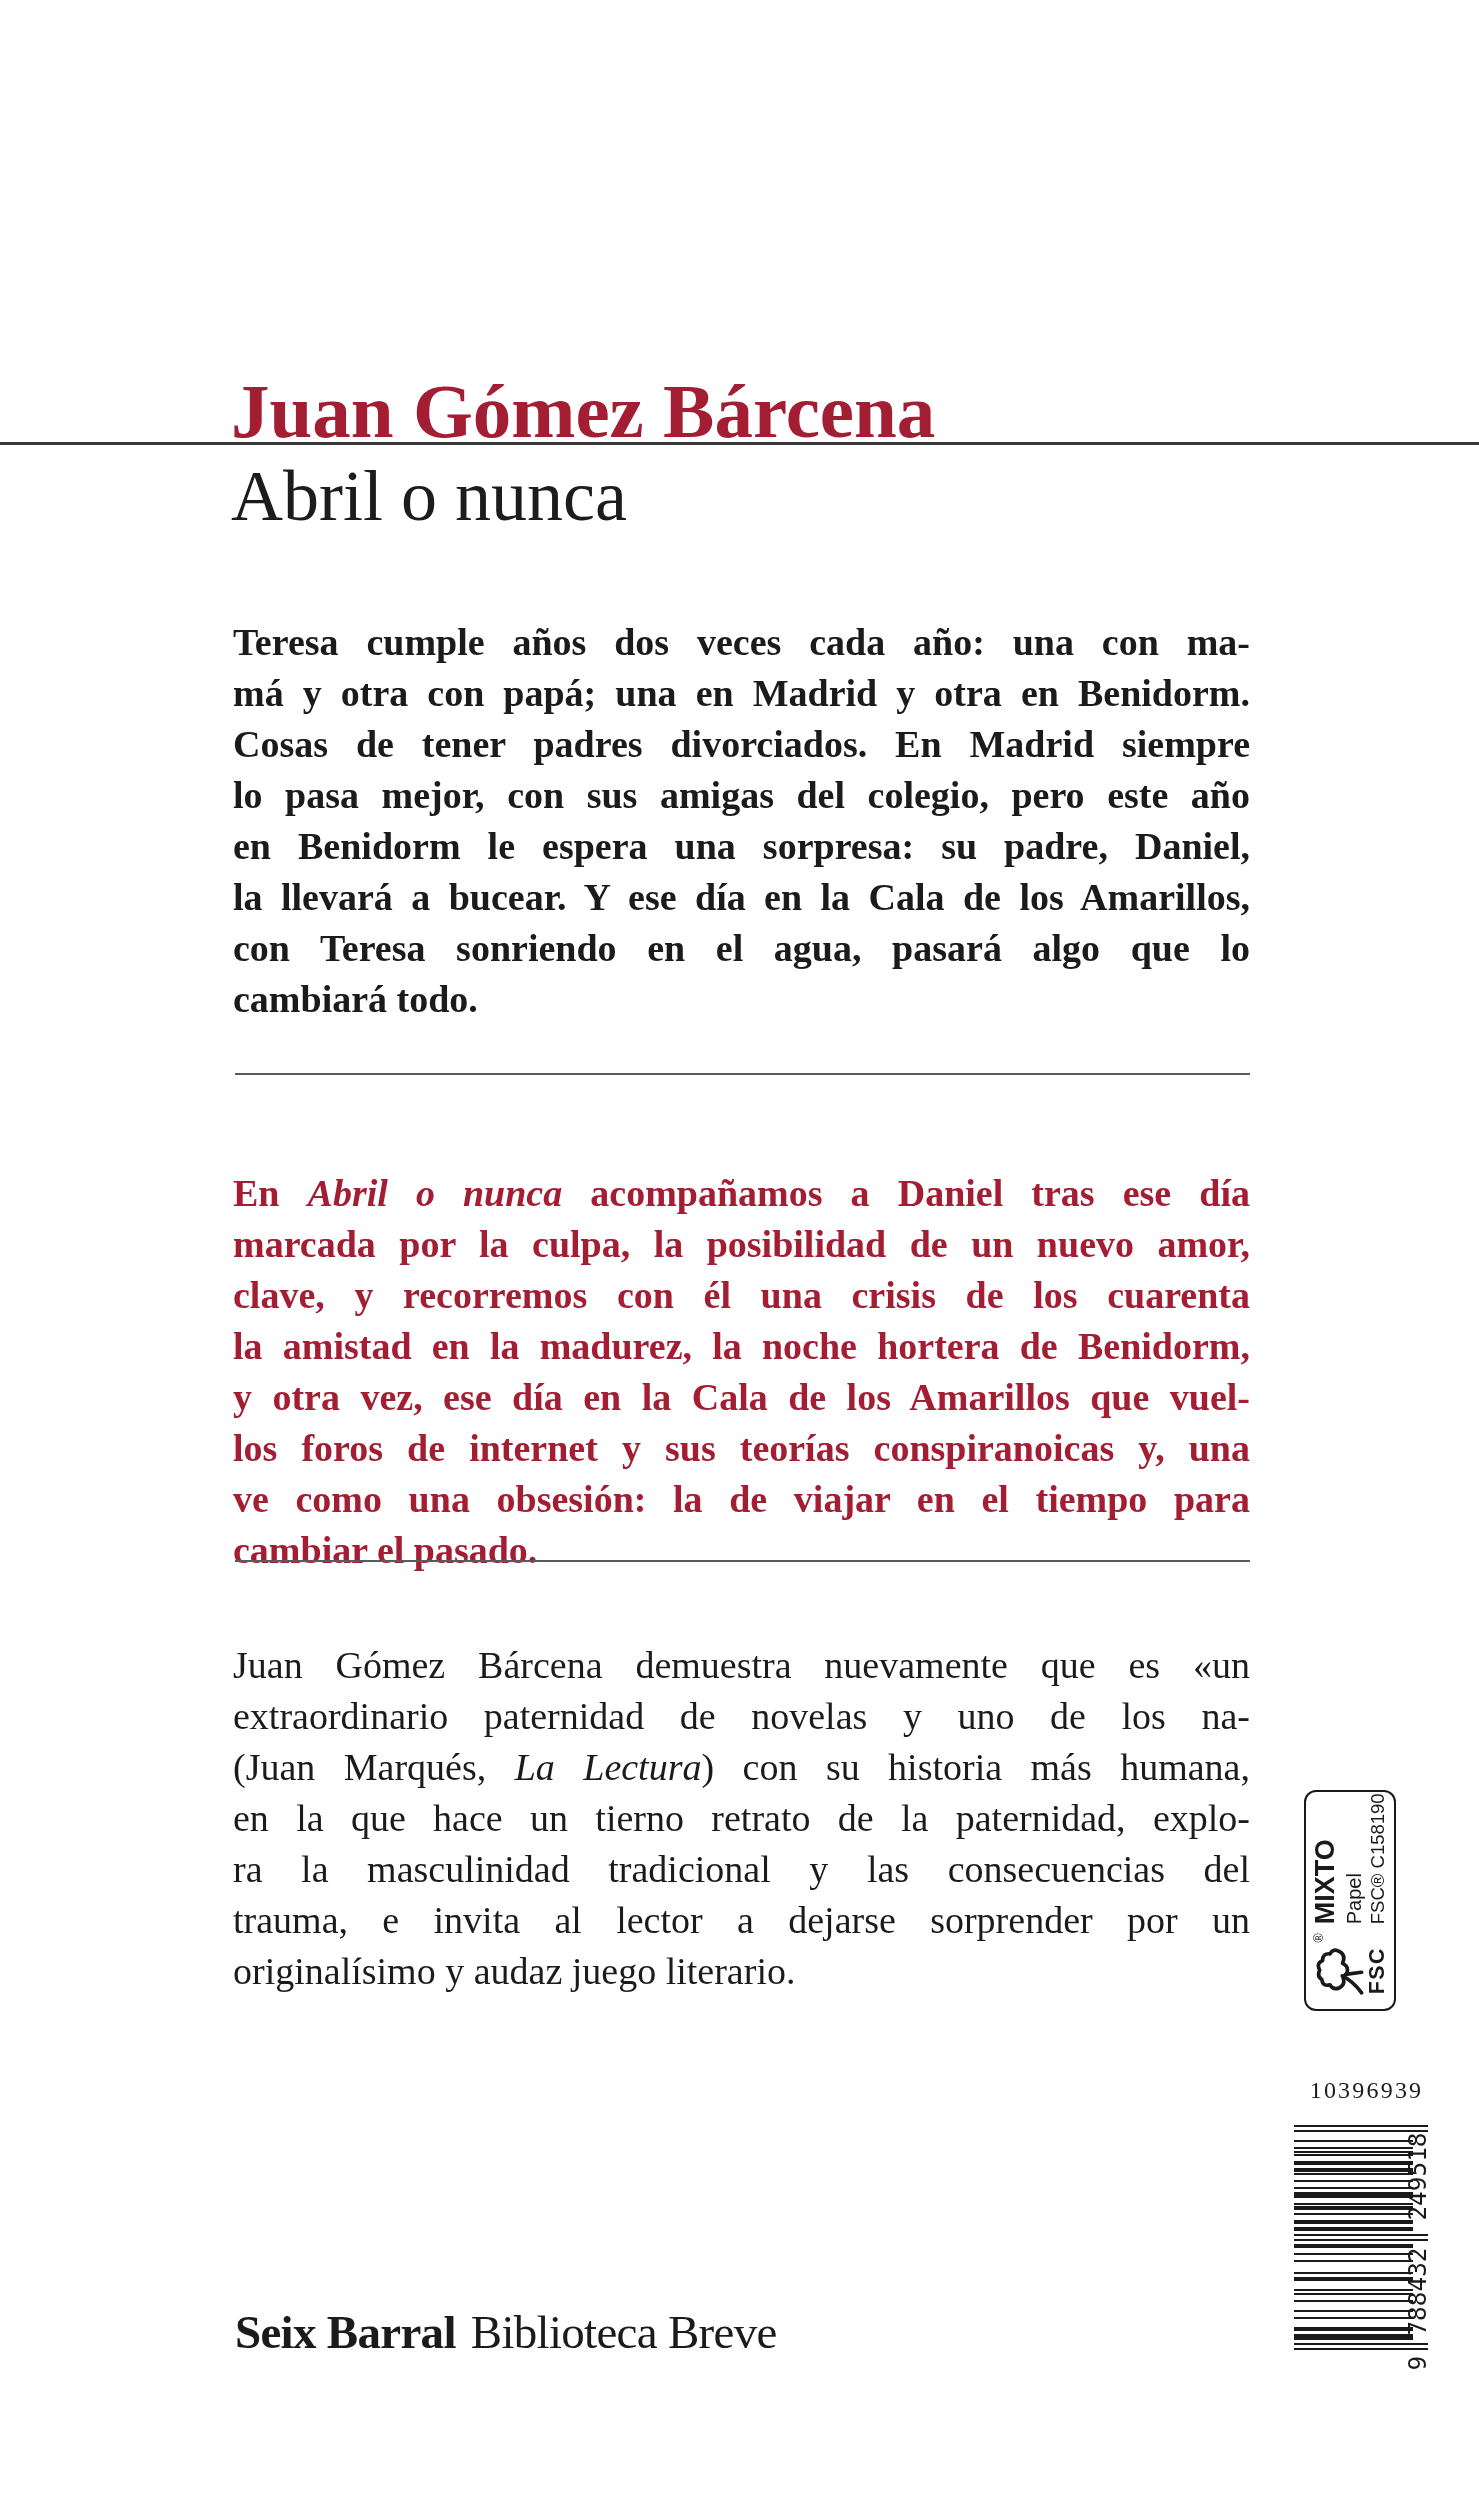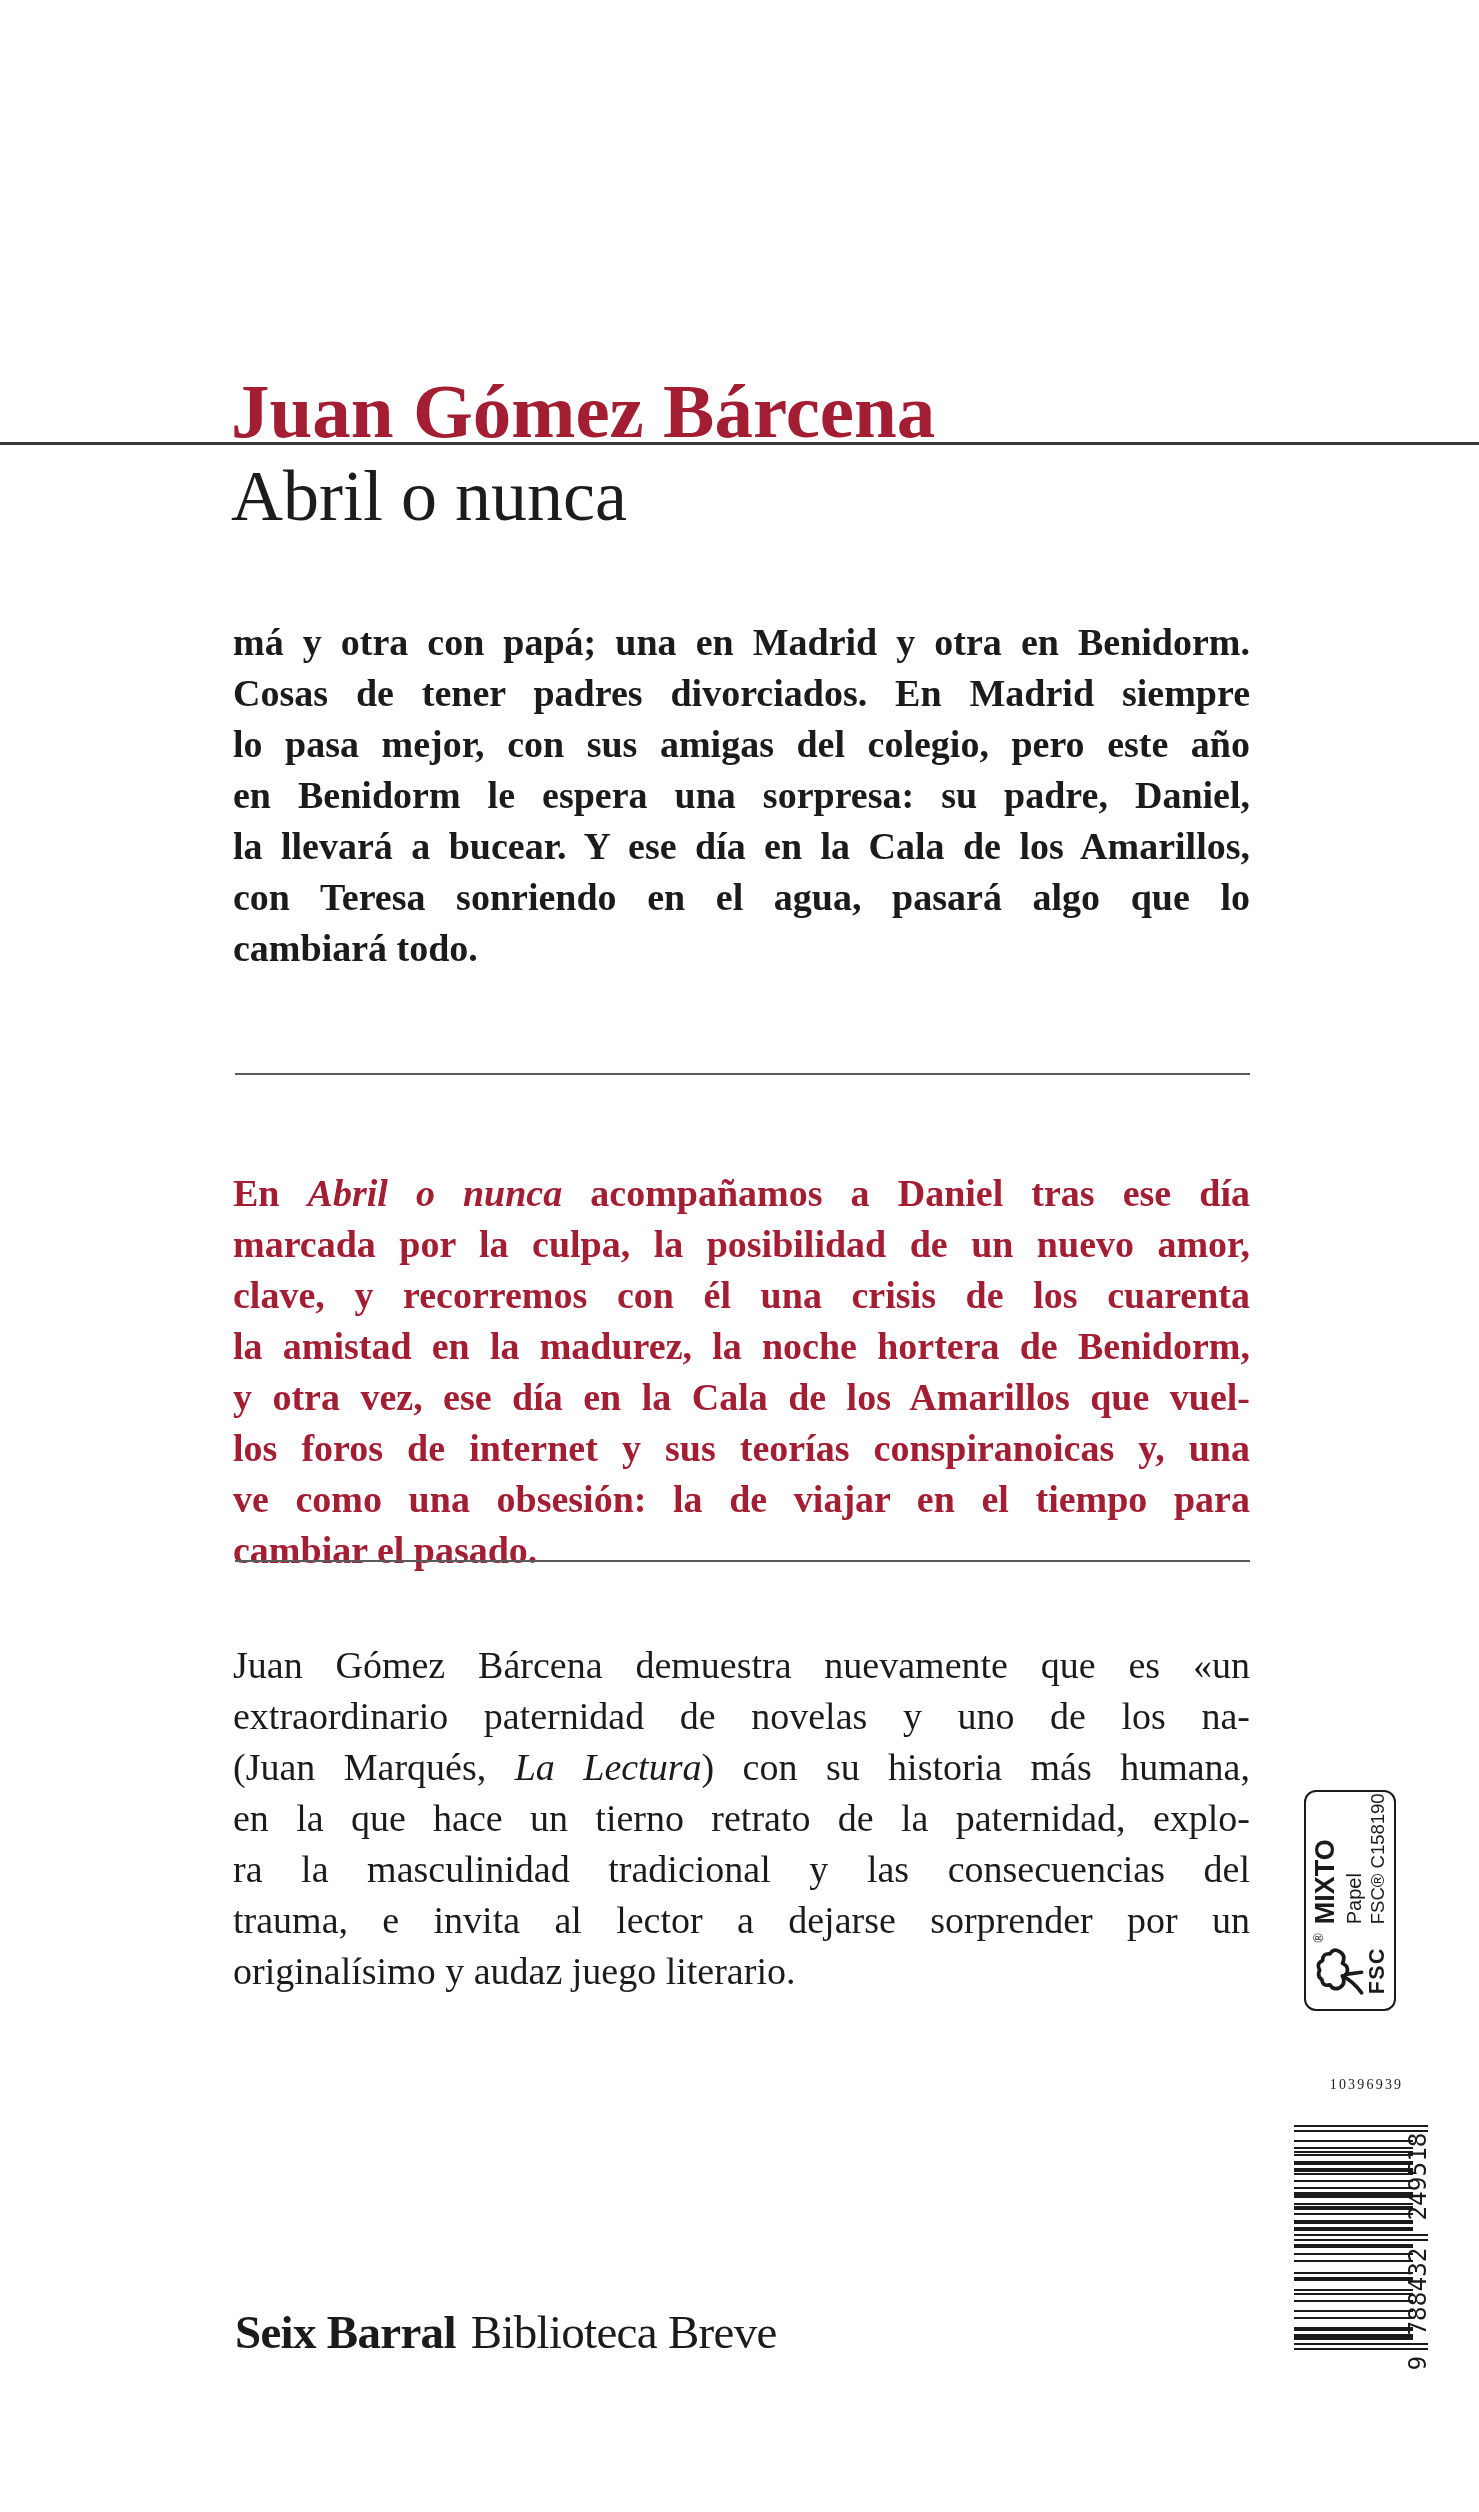"Teresa cumple años dos veces" div.jline { html: none -> <div>Teresa cumple años dos veces cada año: una con ma-</div> }
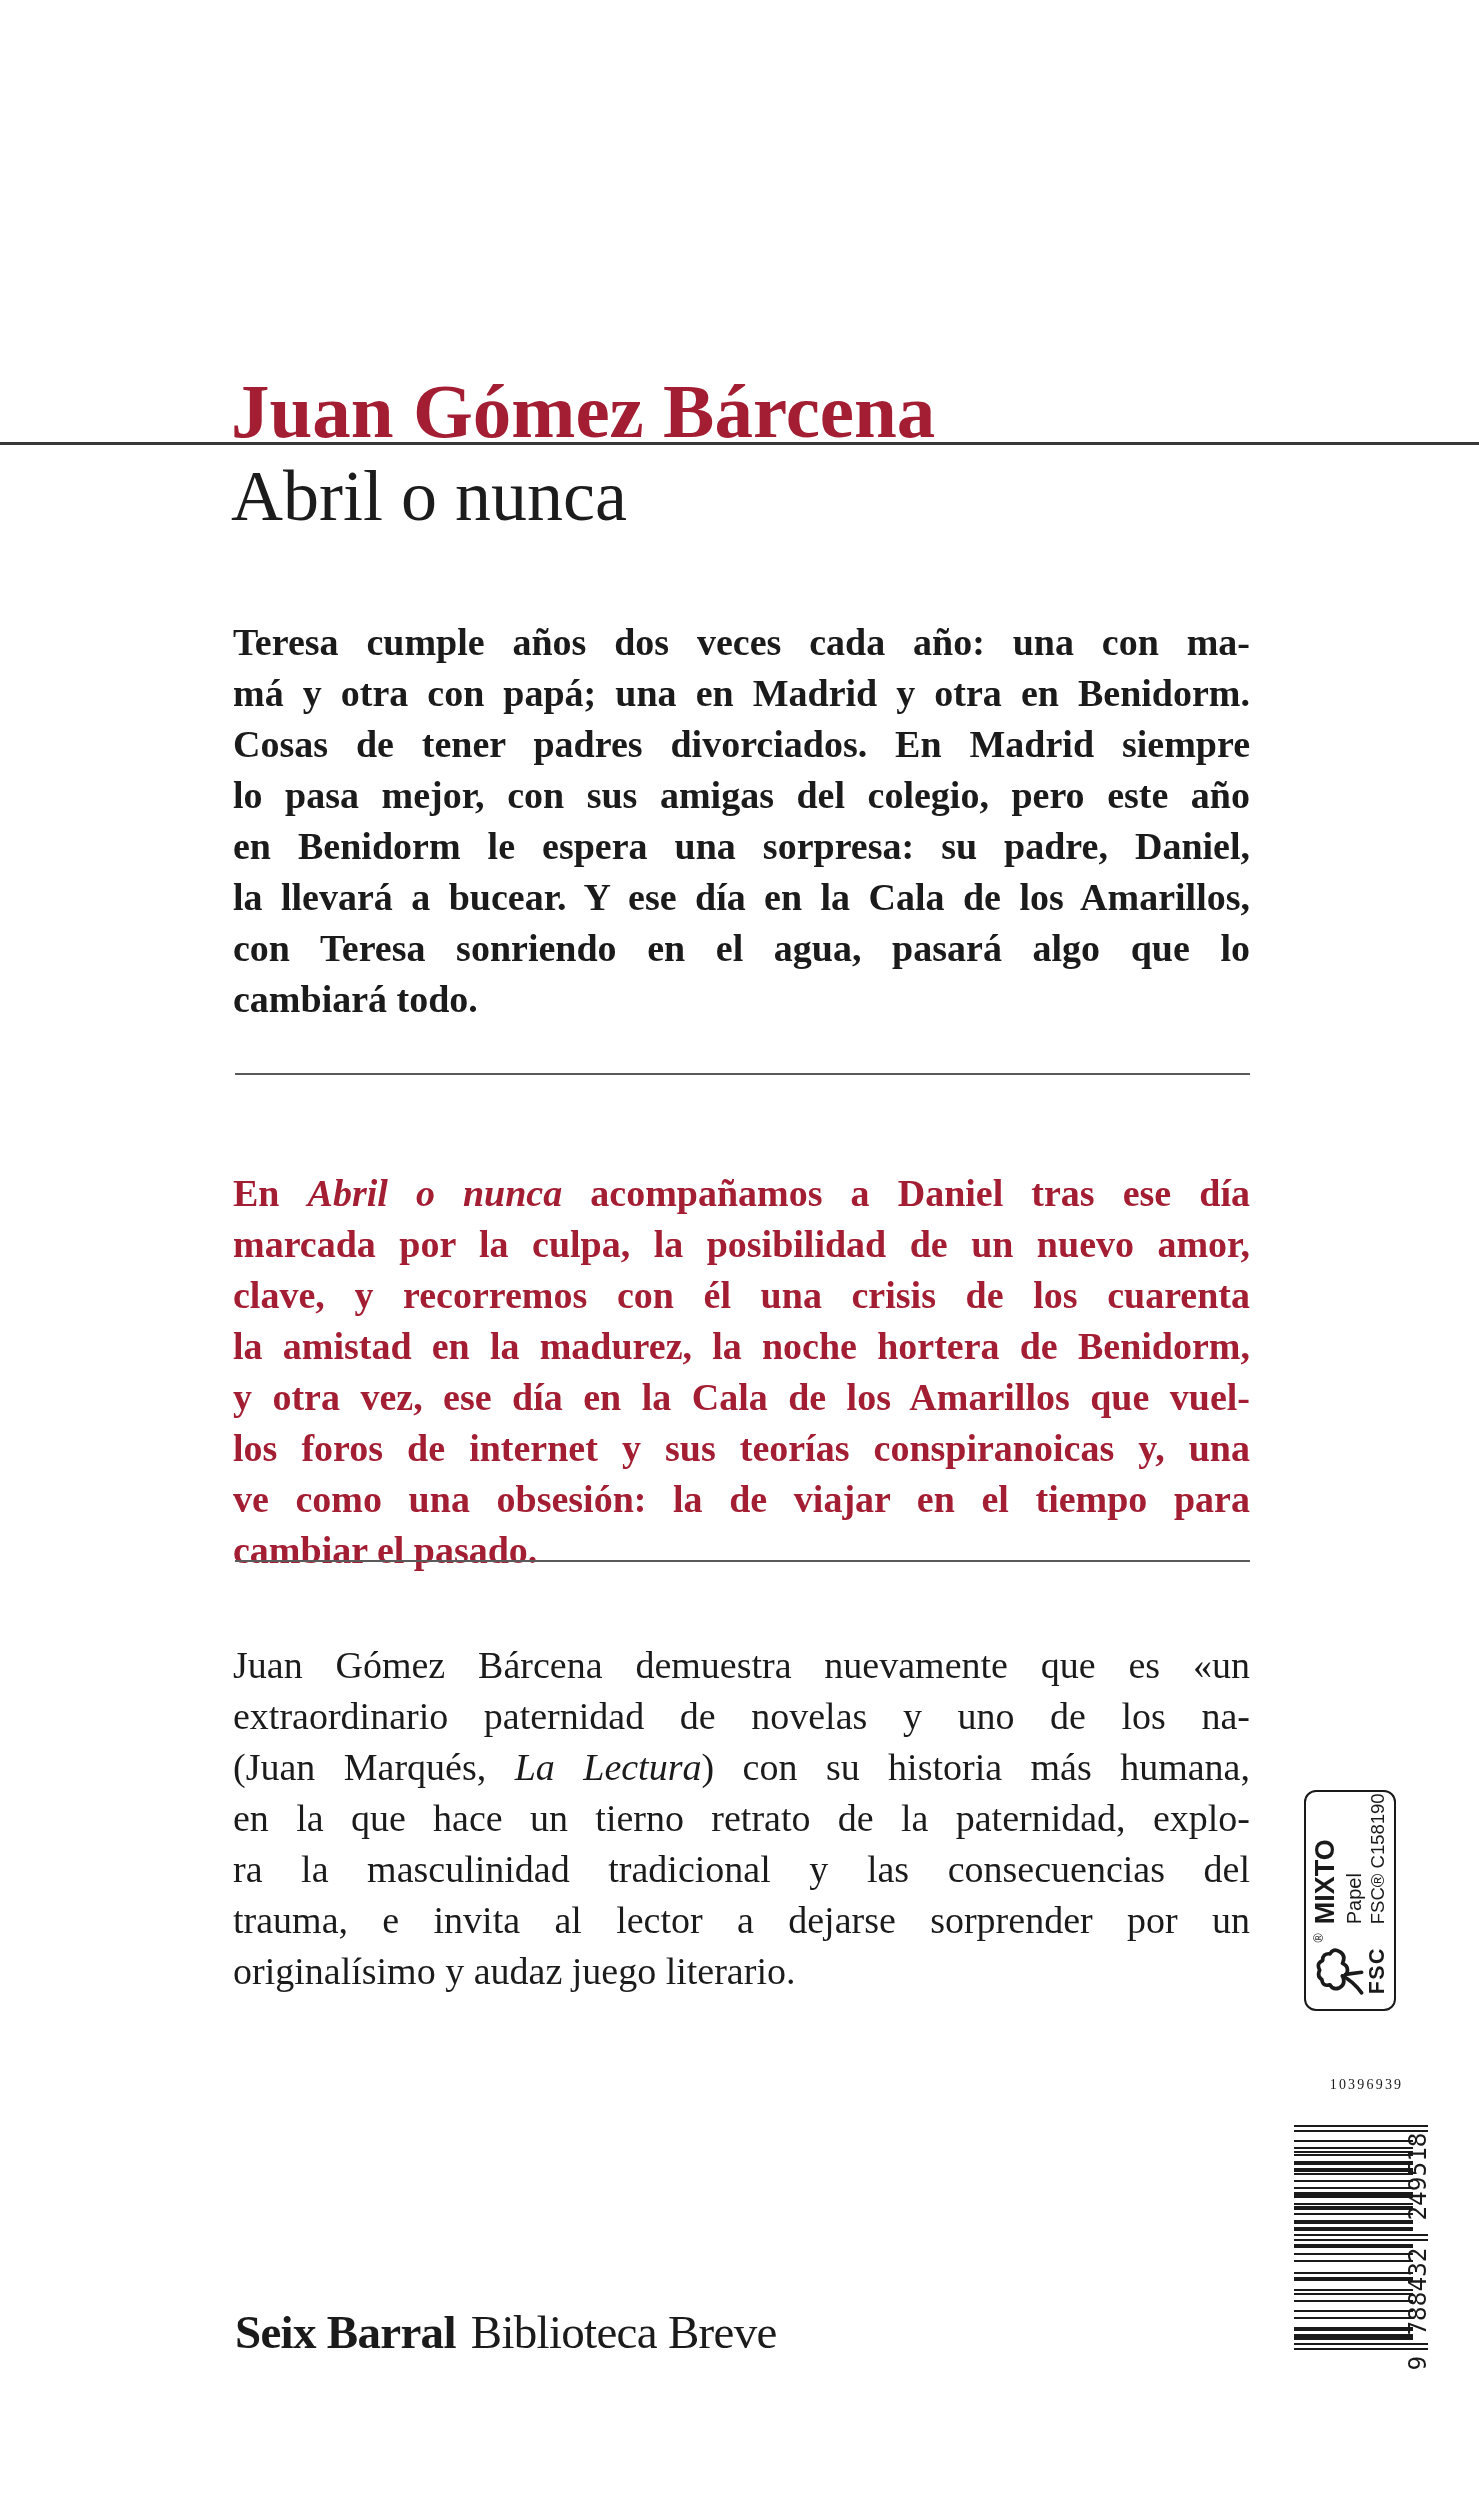"10396939" .product-code { font-size: 14px -> 24px }
